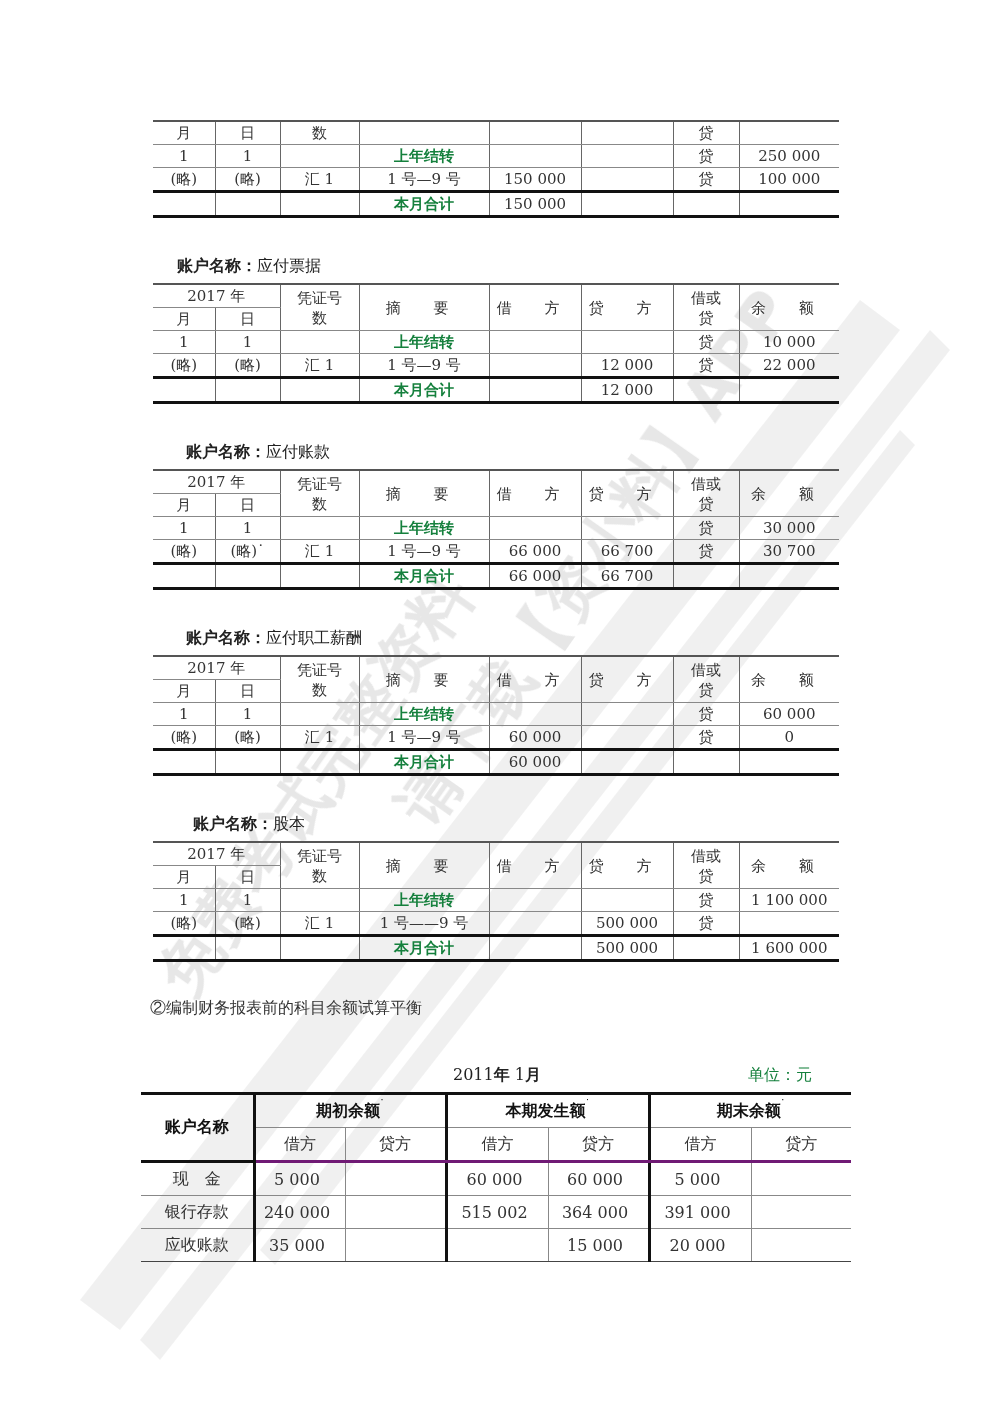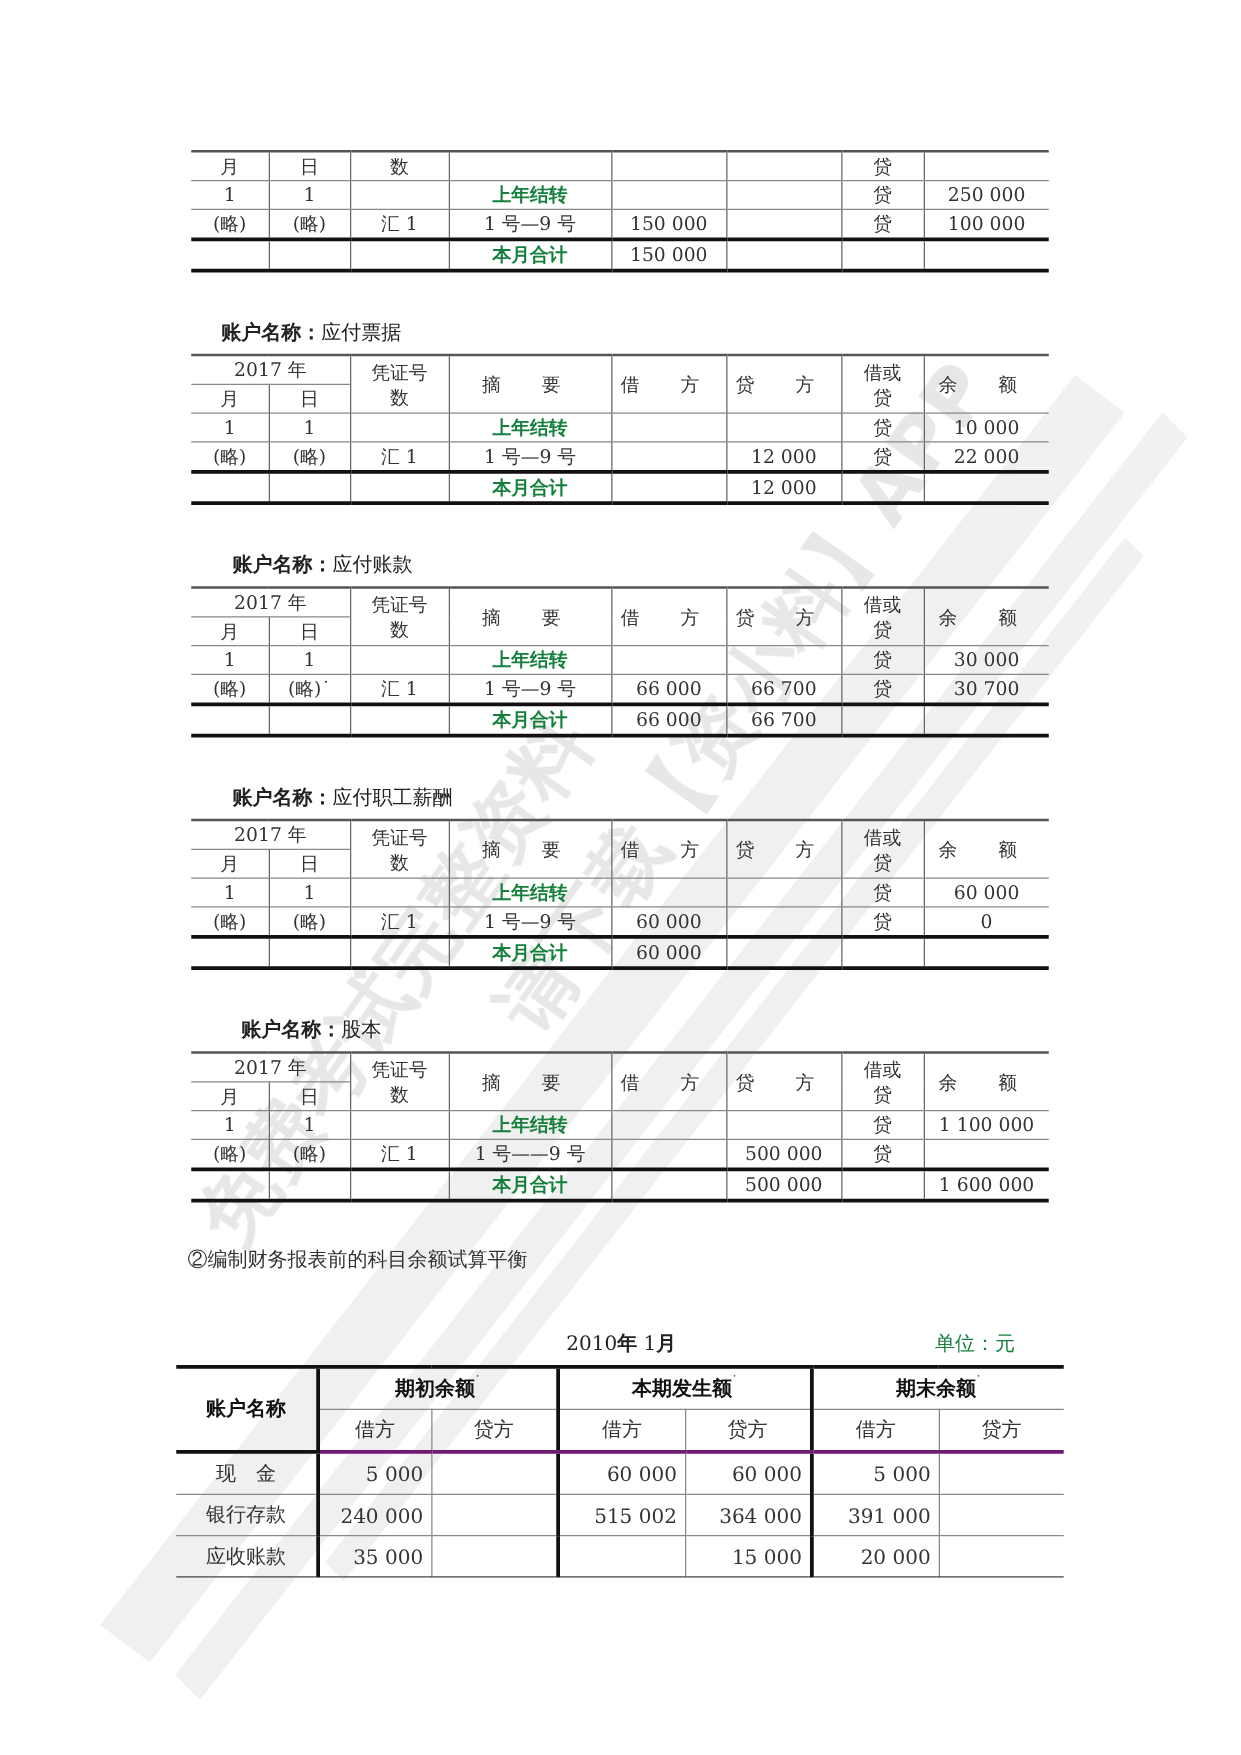"2010" span { text: 2010 -> 2011 }
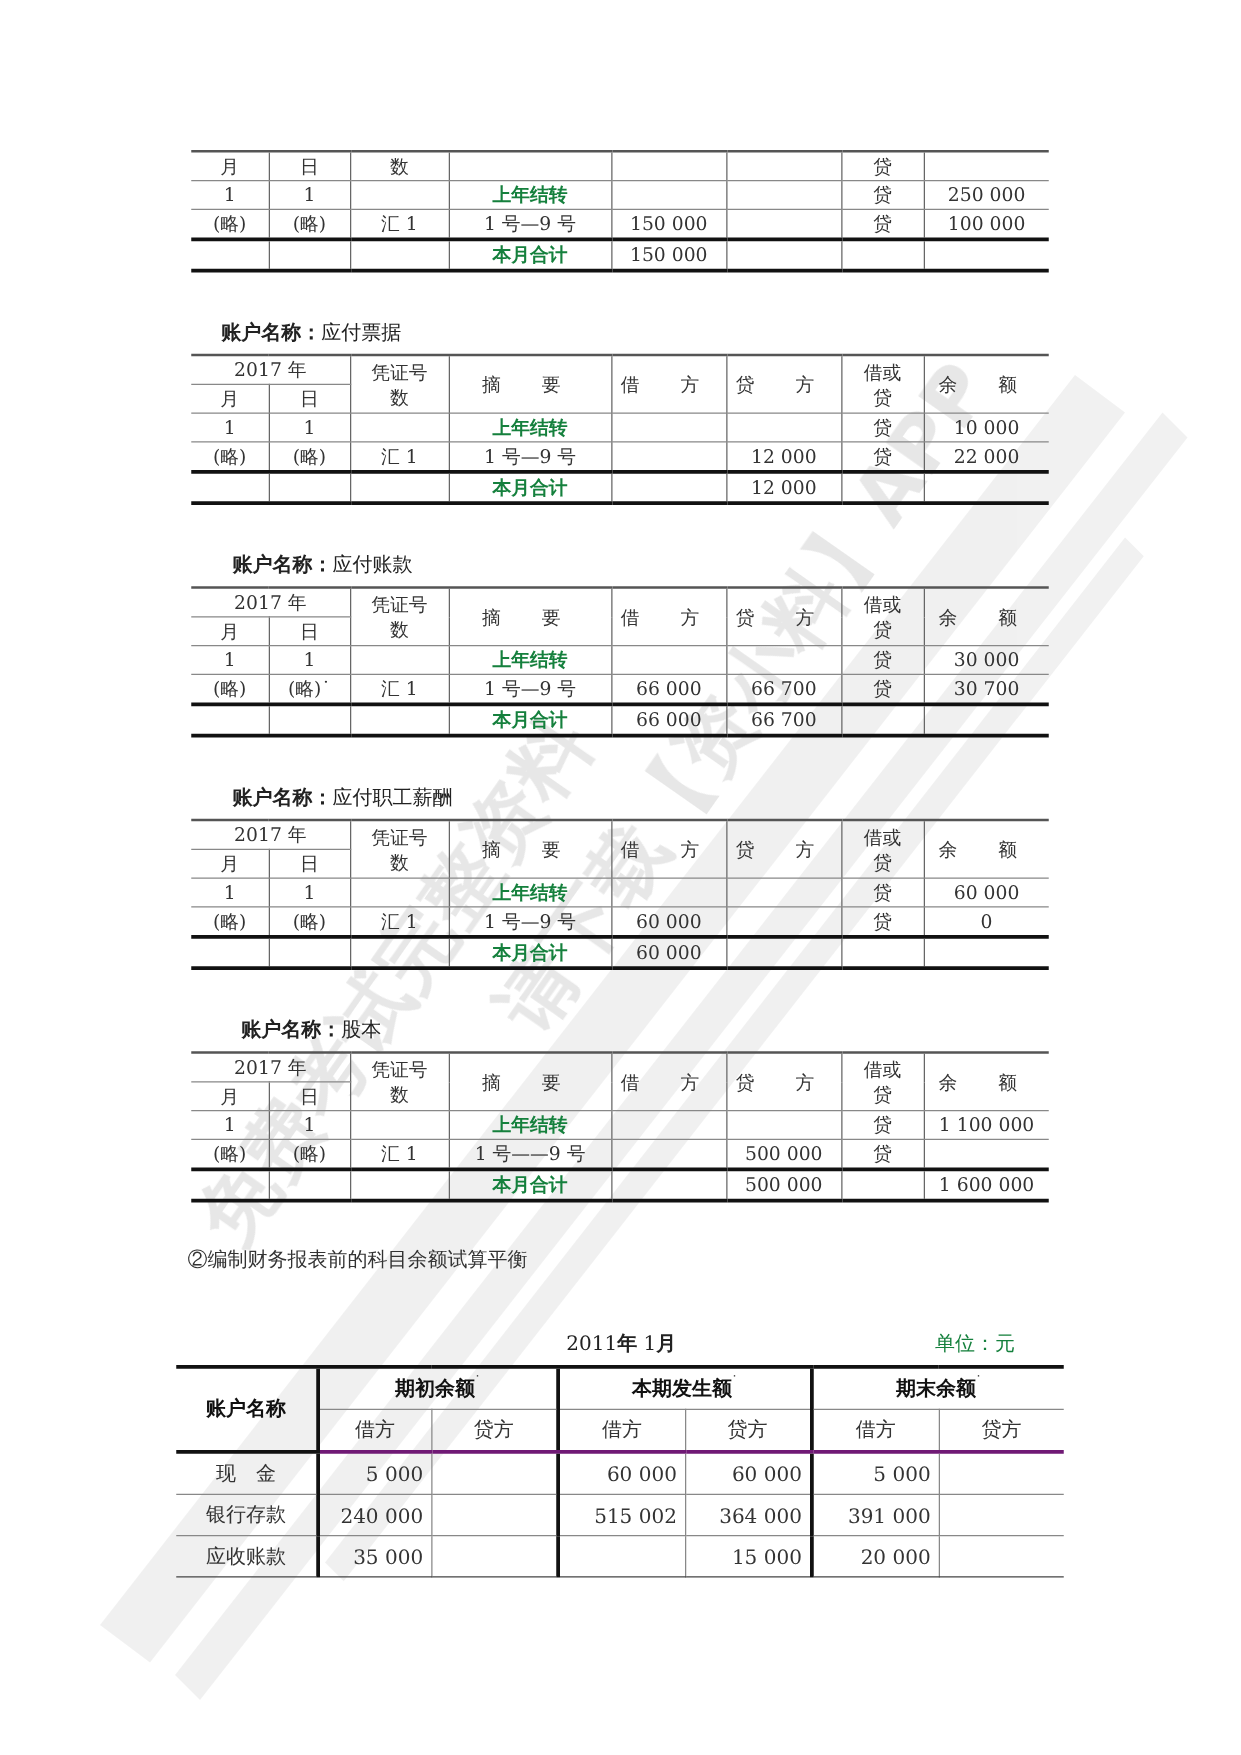"5 000" table.trial td.num { text-align: right -> none }
